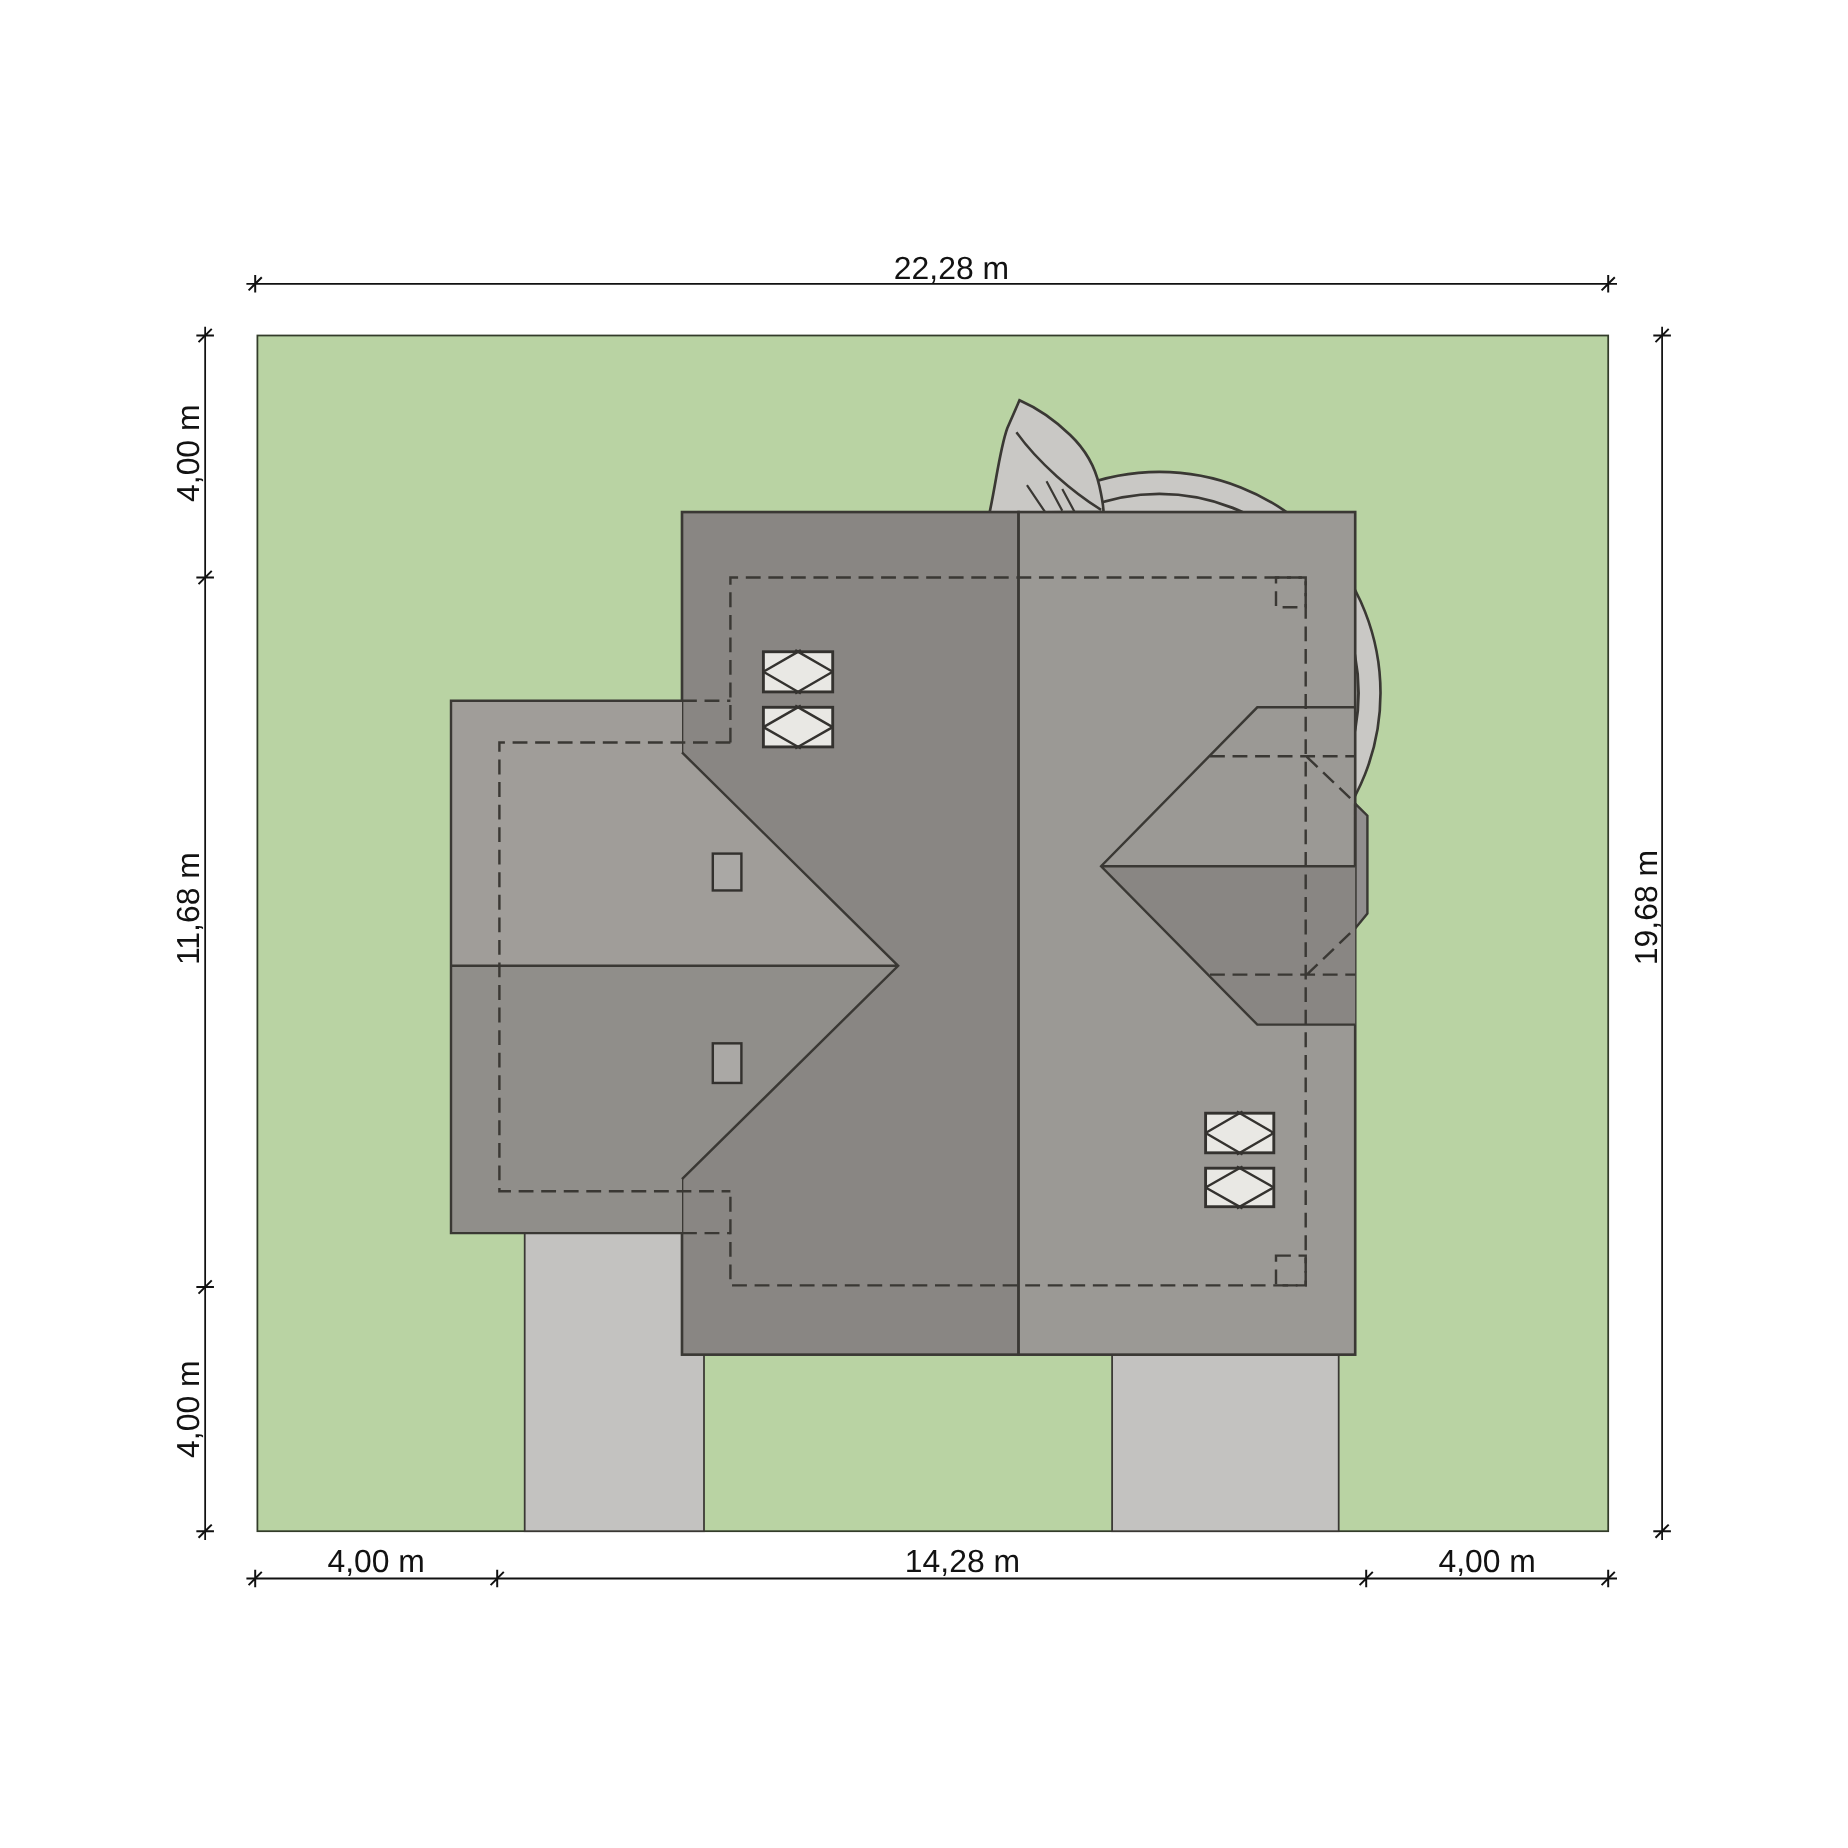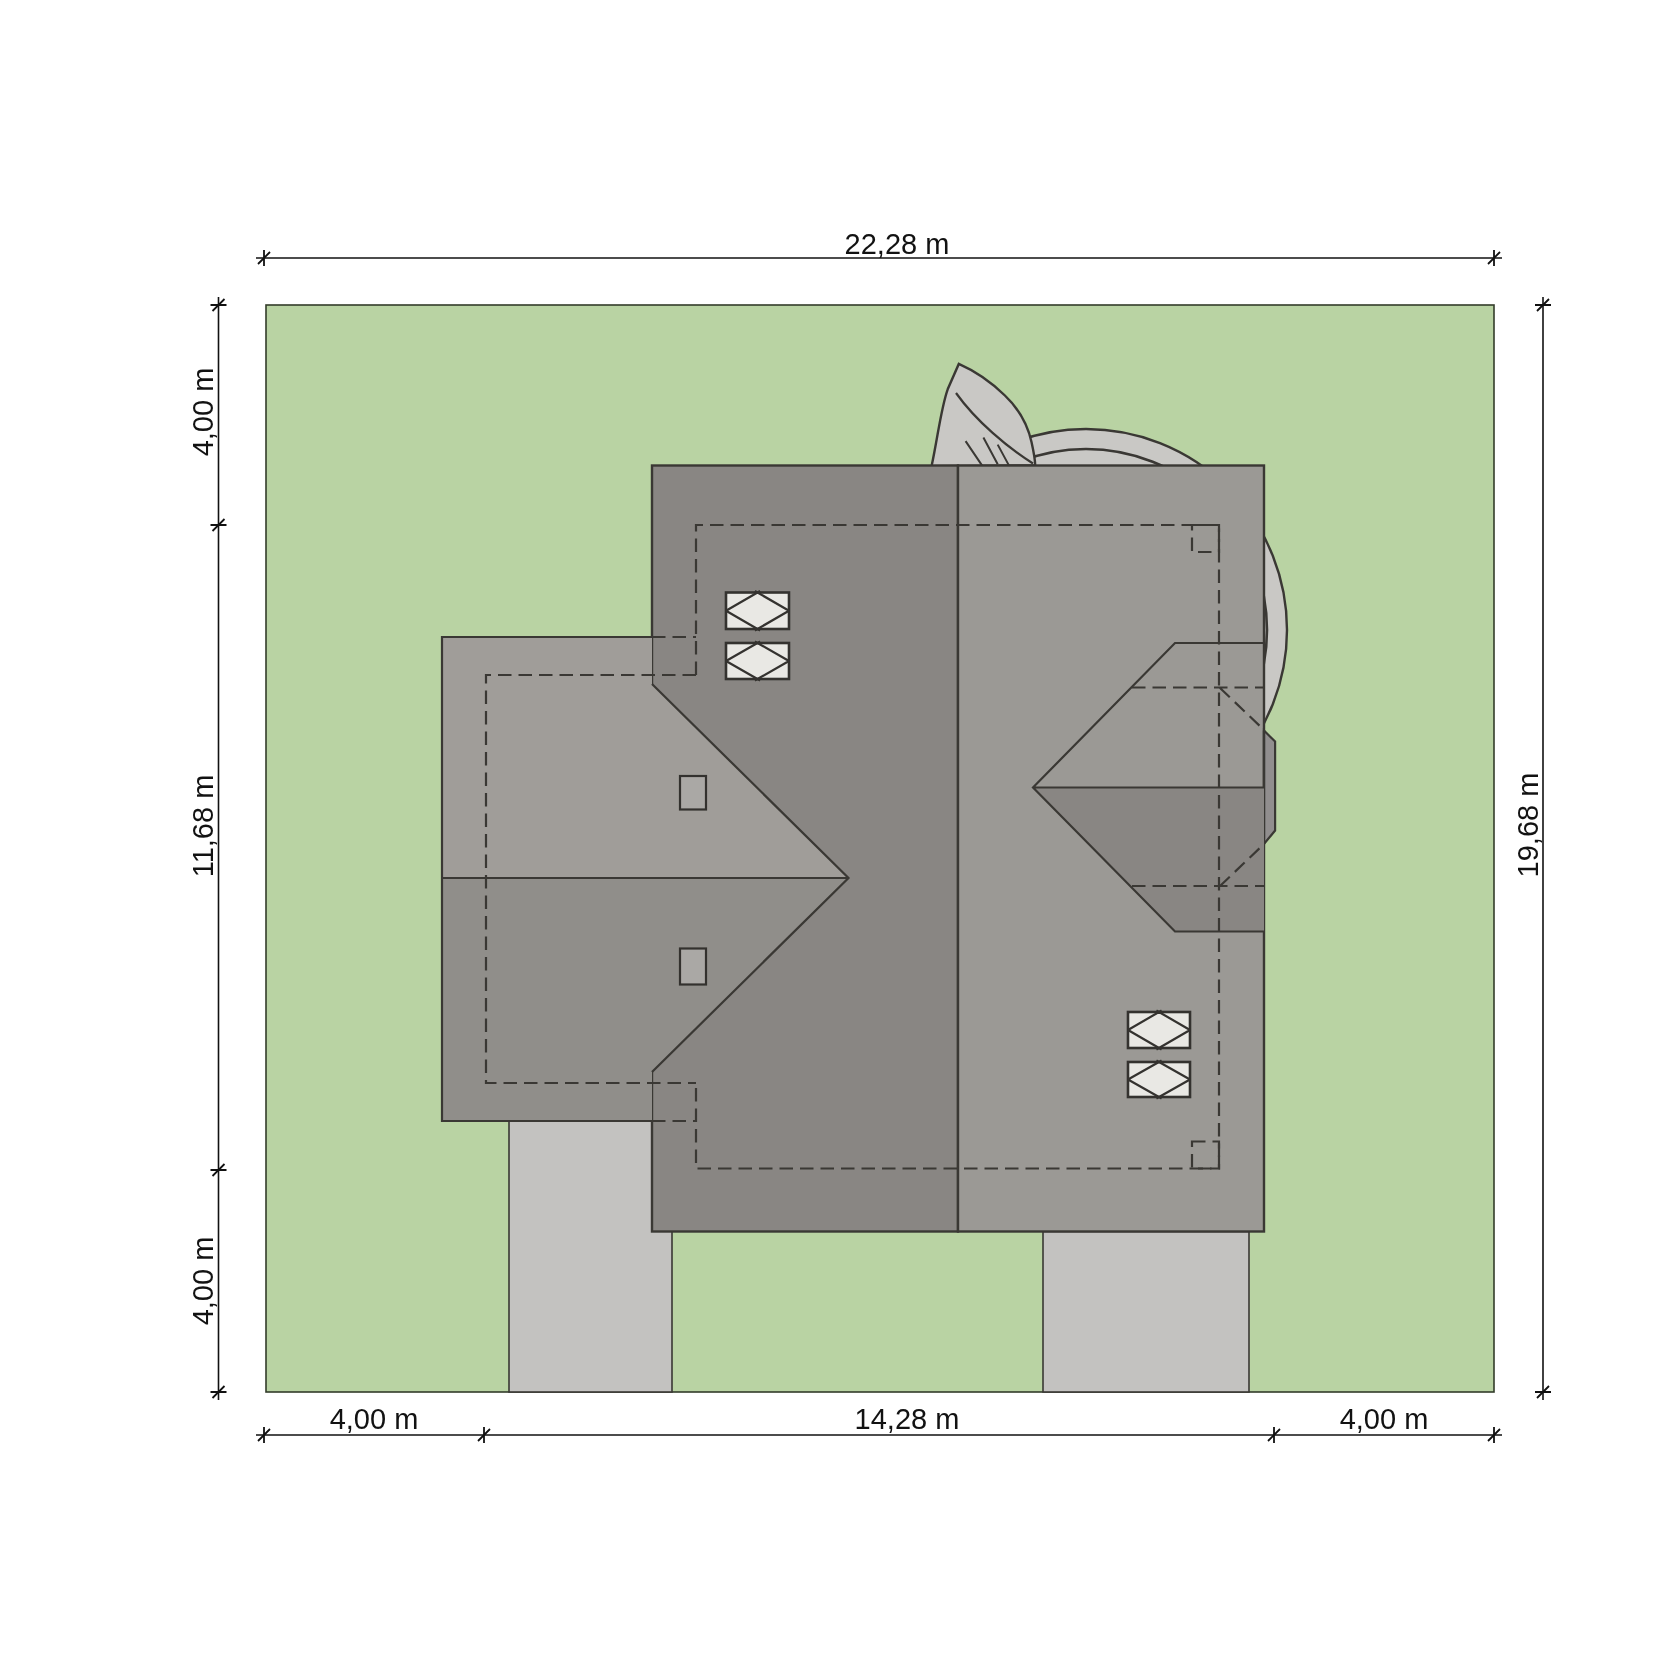"22,28 m" .wrap { margin-left: 32px -> none }
